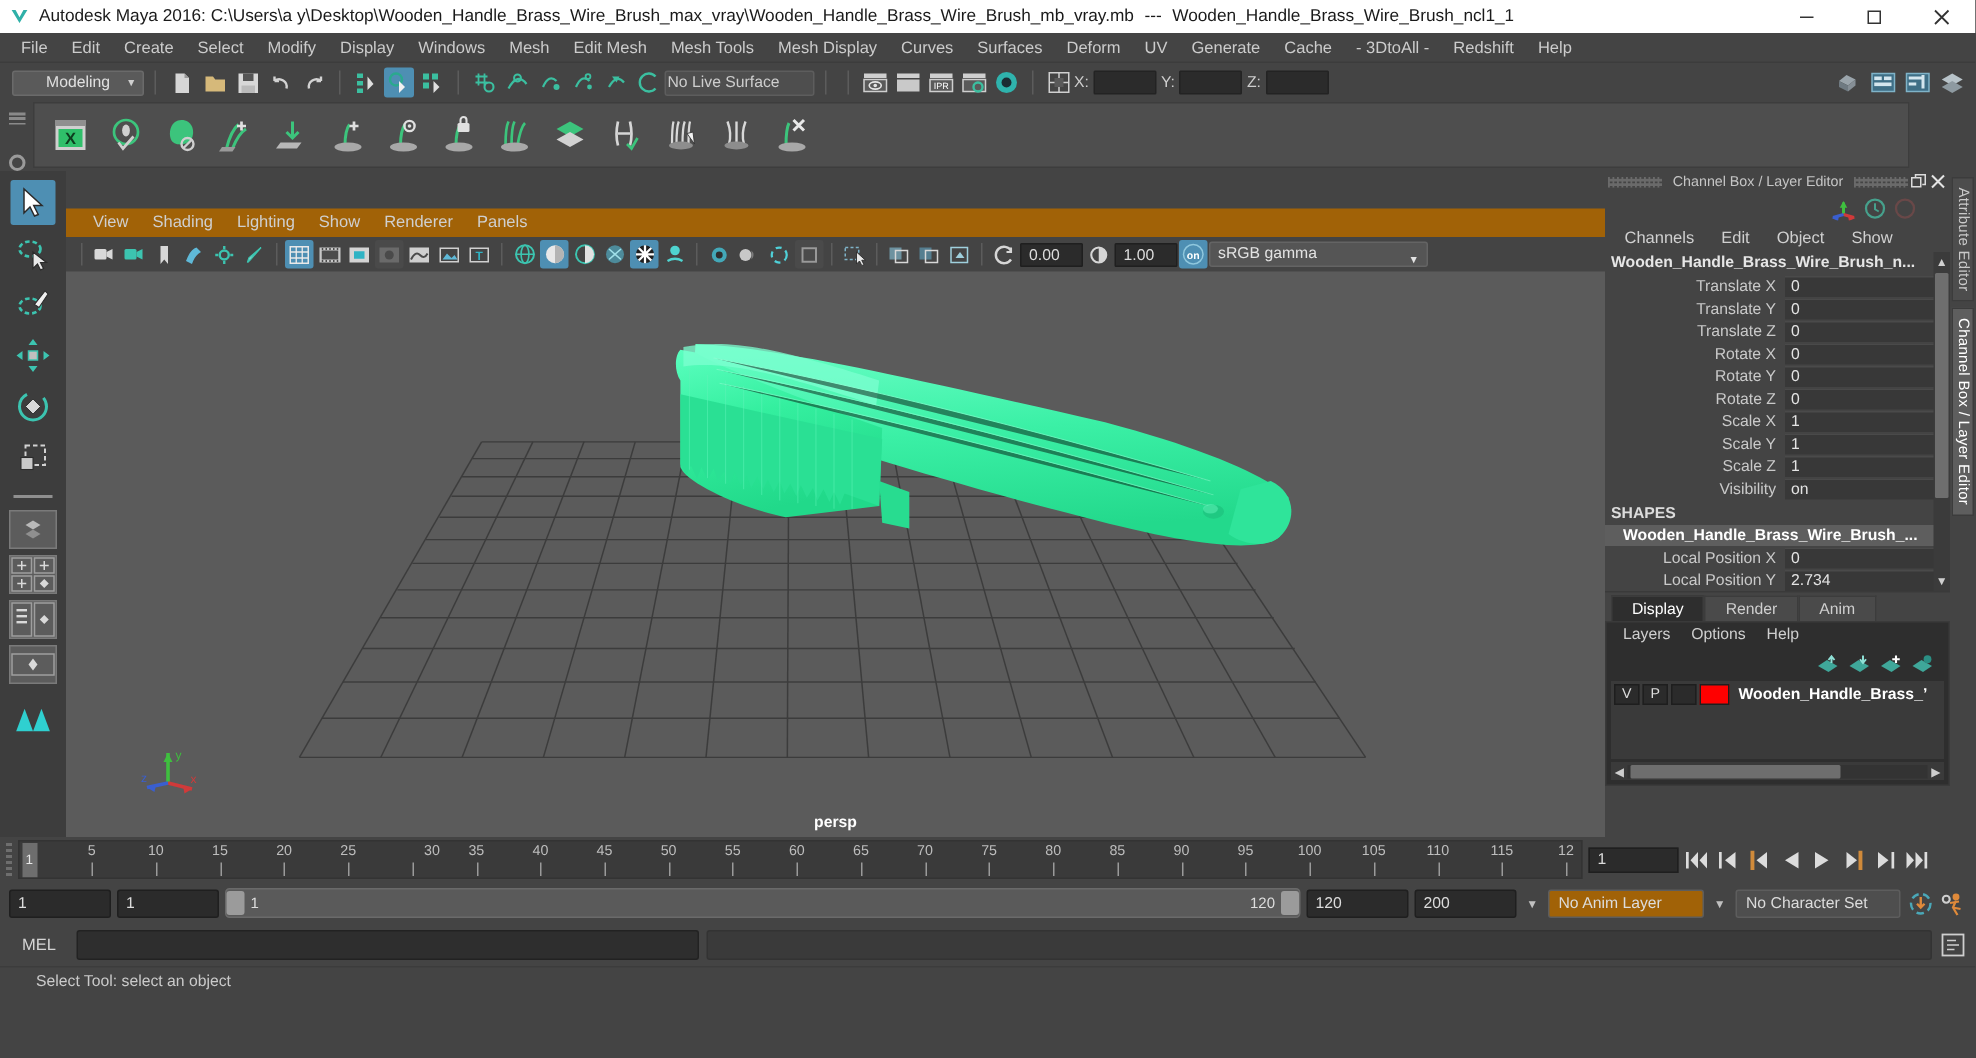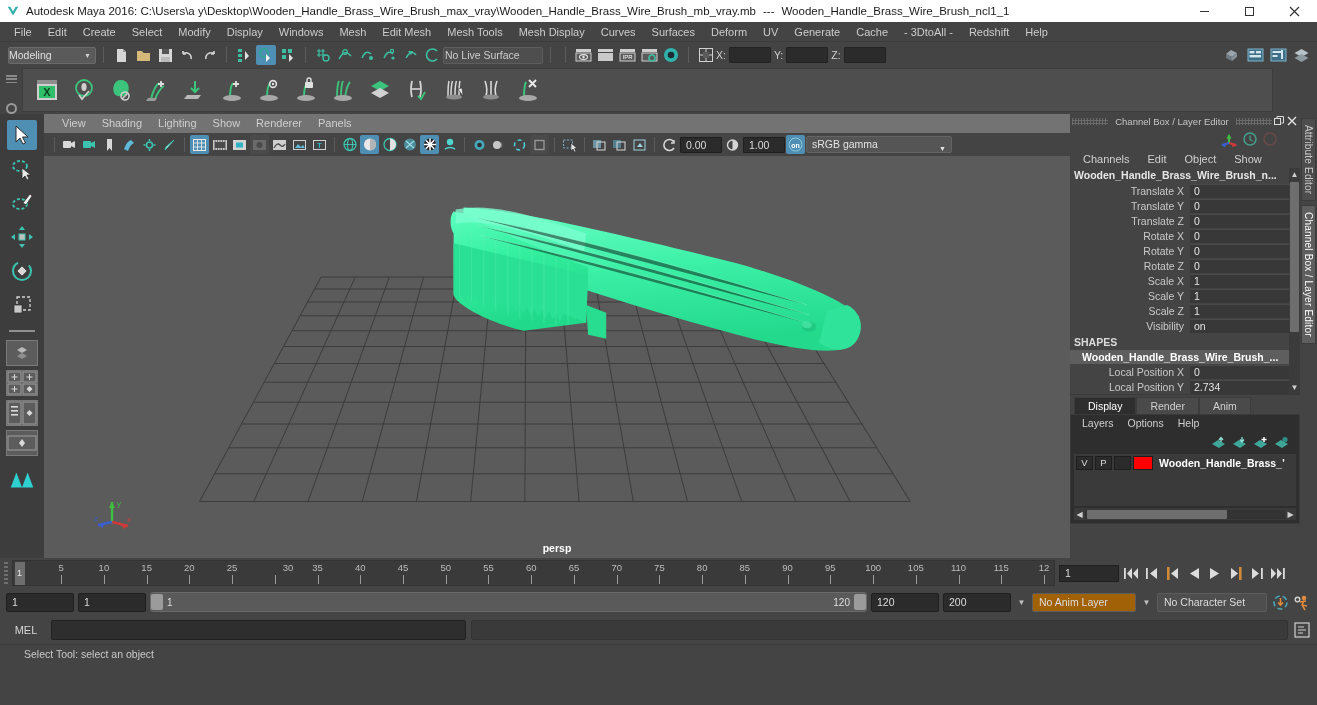"Modeling" .mode-select { justify-content: none -> center }
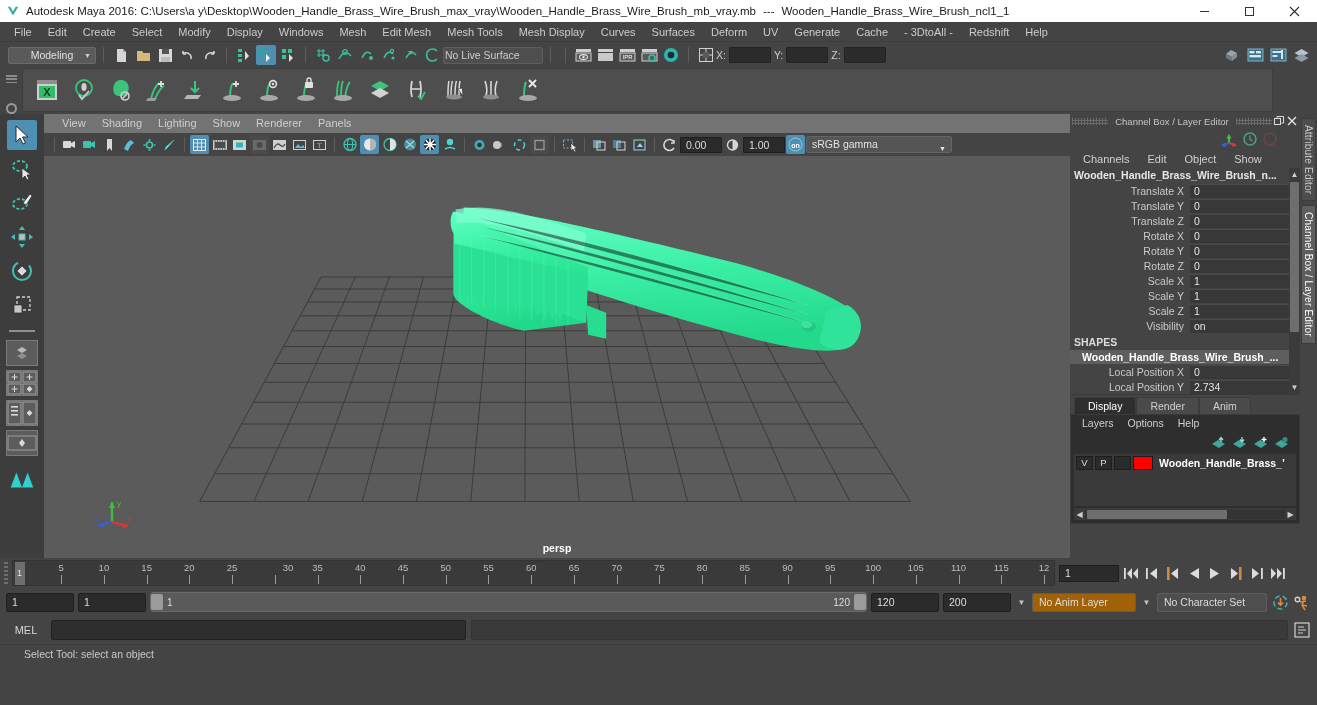"View" .vp-menubar { background: #737373 -> #a16207; margin-top: none -> 25px }
